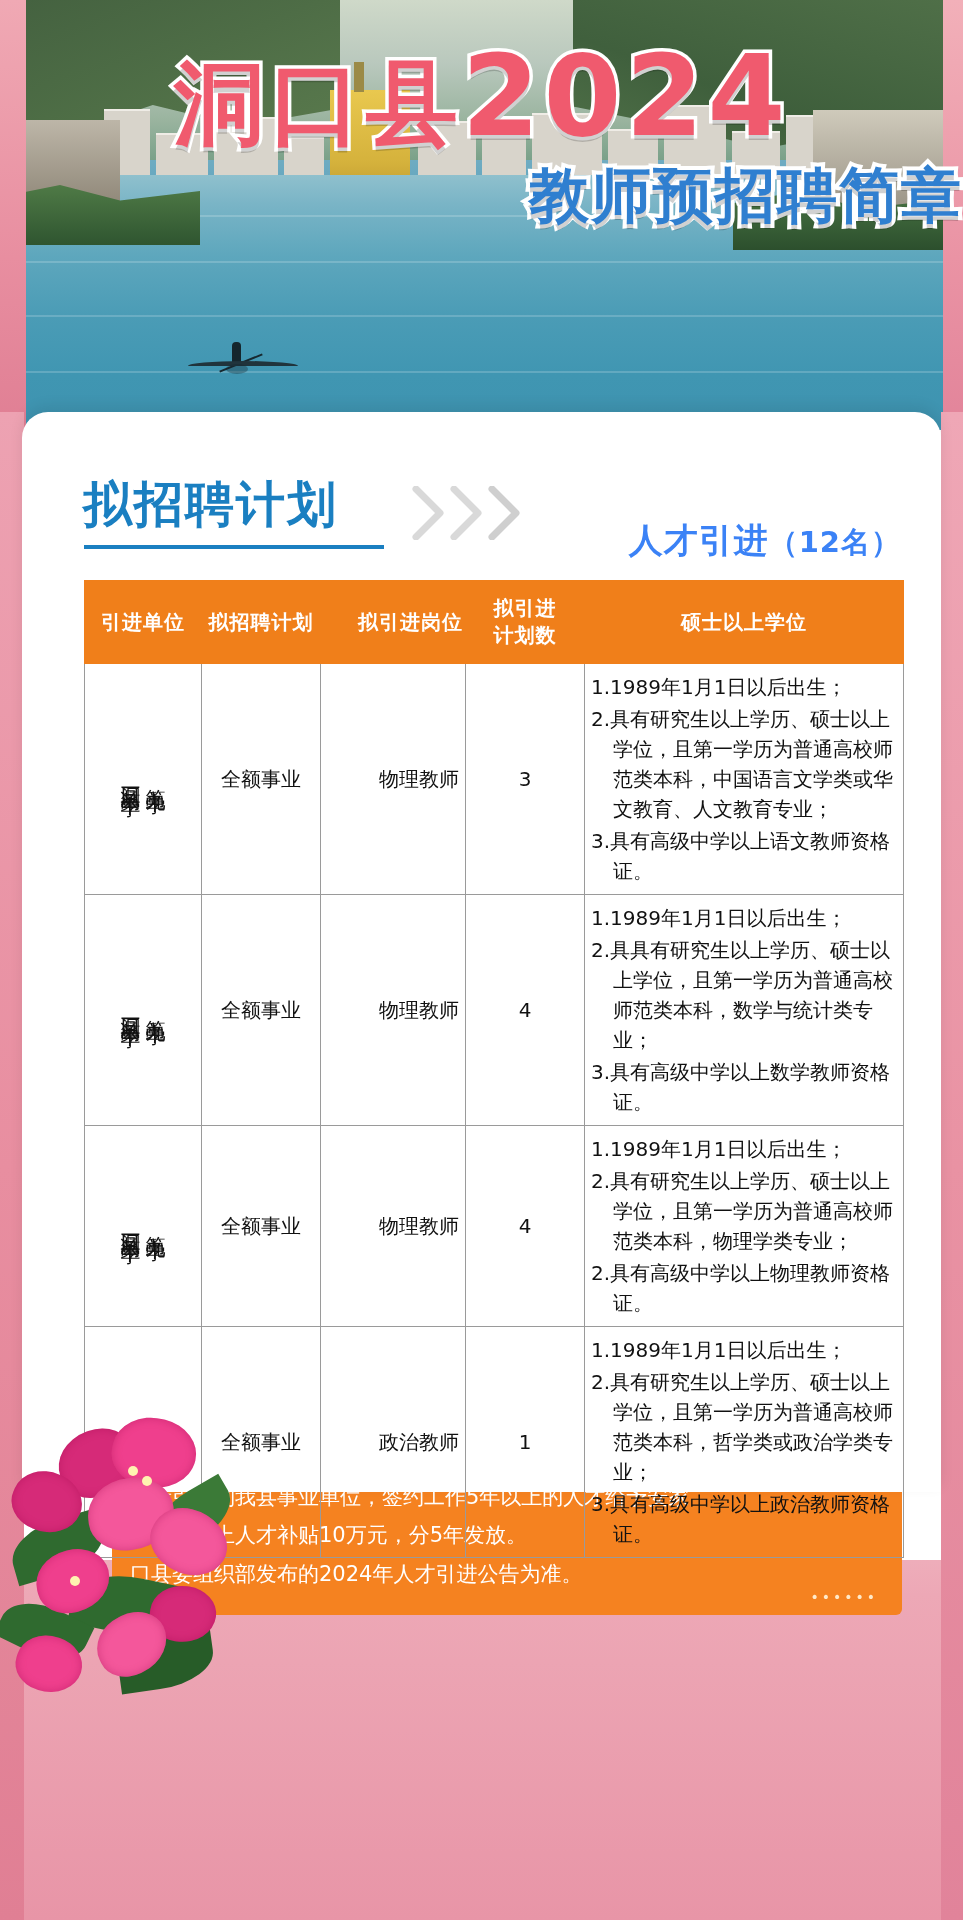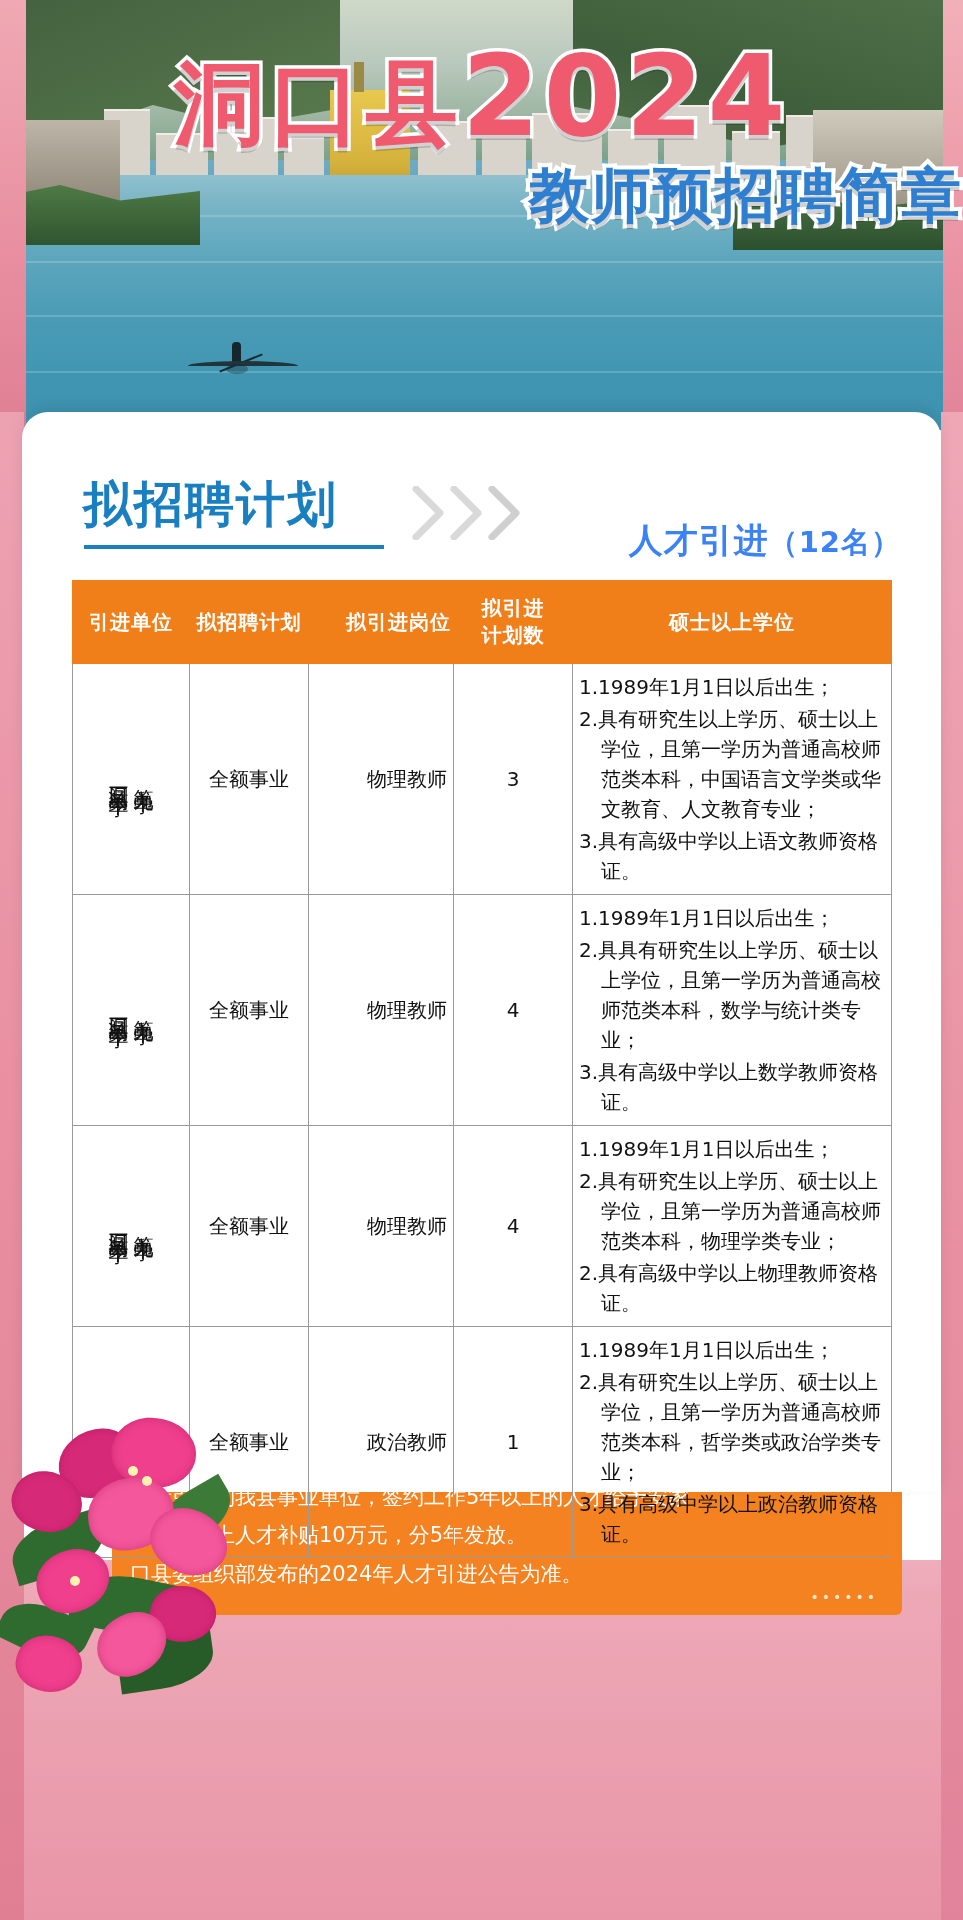"引进单位" table.plan { margin-left: none -> 12px }
